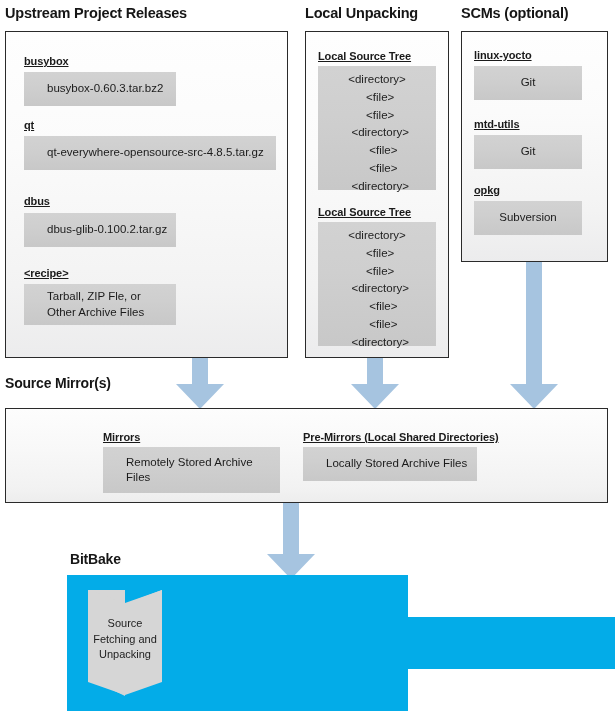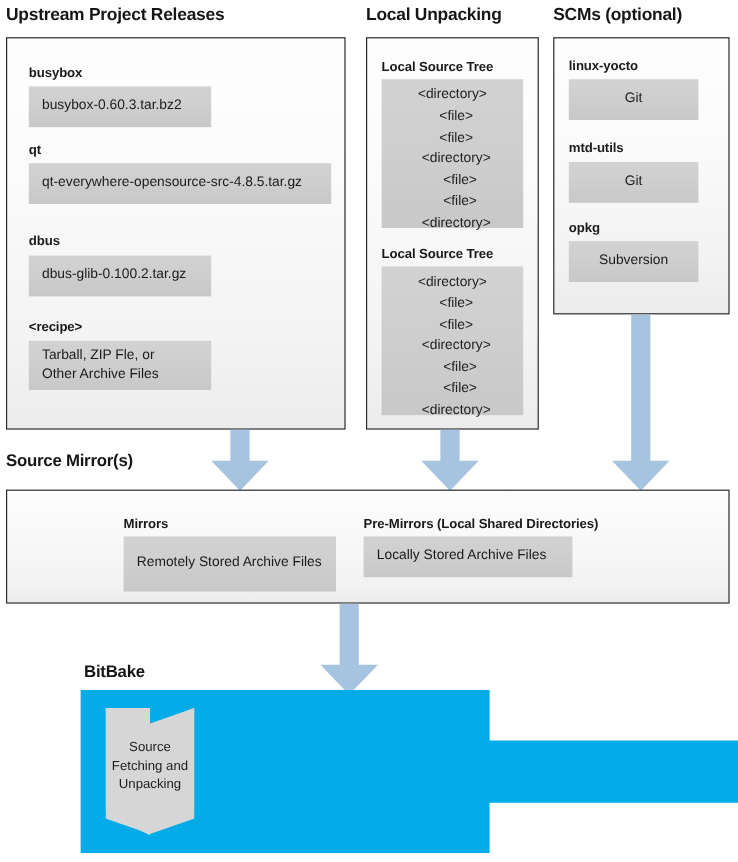"busybox" .grp-label { text-decoration: none -> underline }
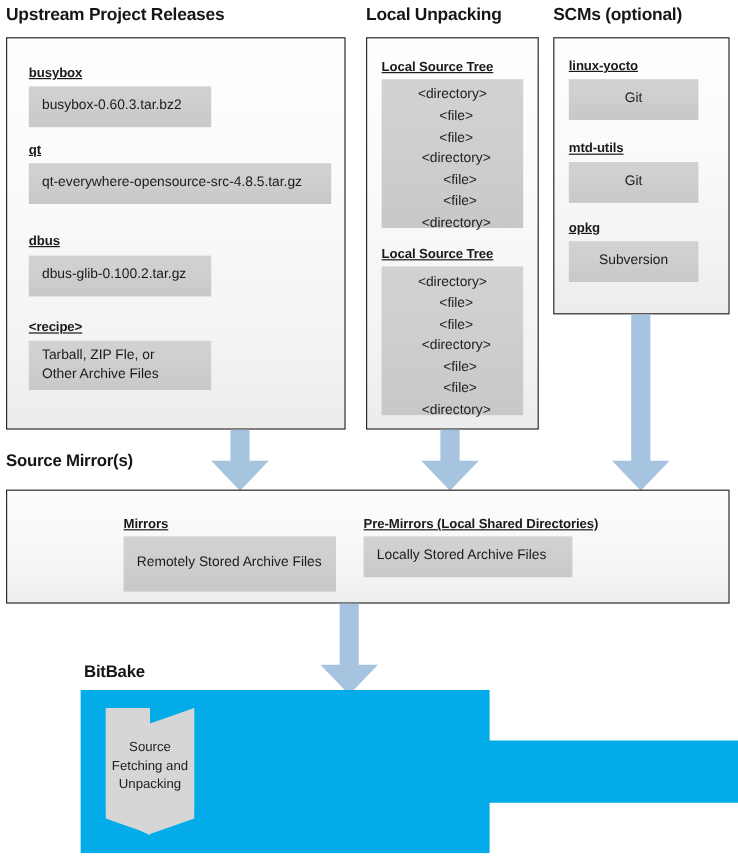"busybox-0.60.3.tar.bz2" .gbox.left { padding-left: 11px -> 23px }
